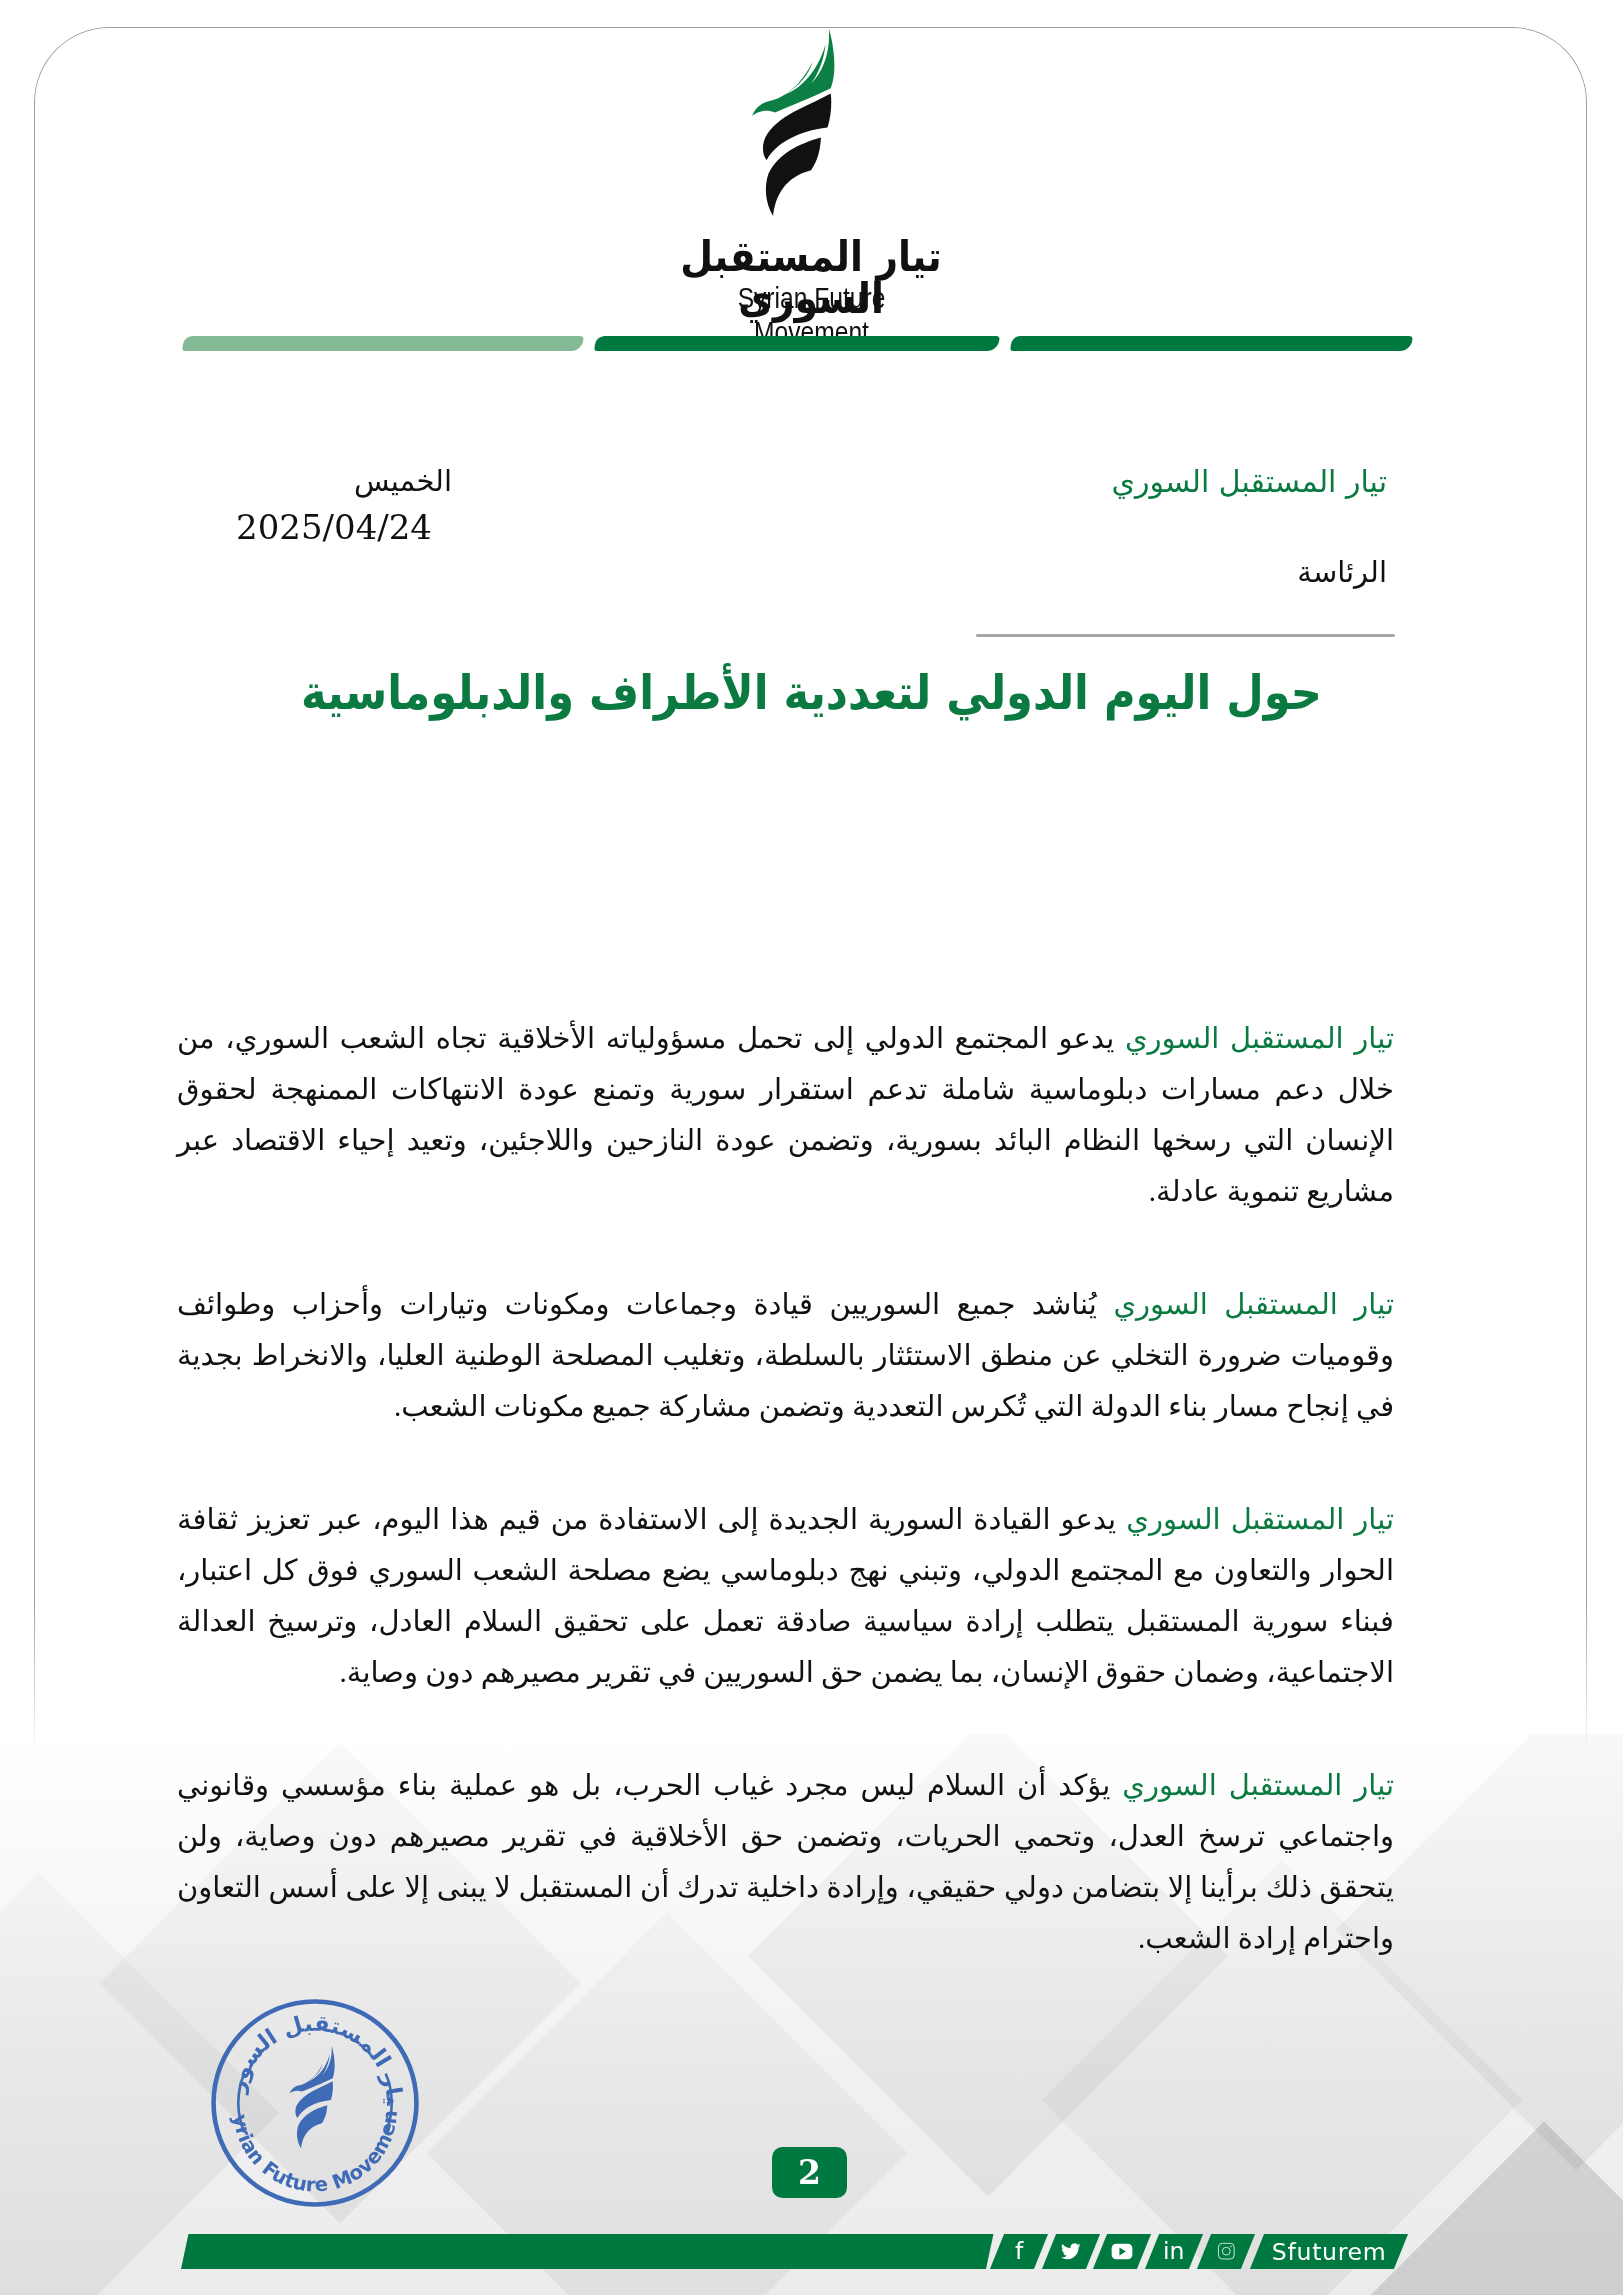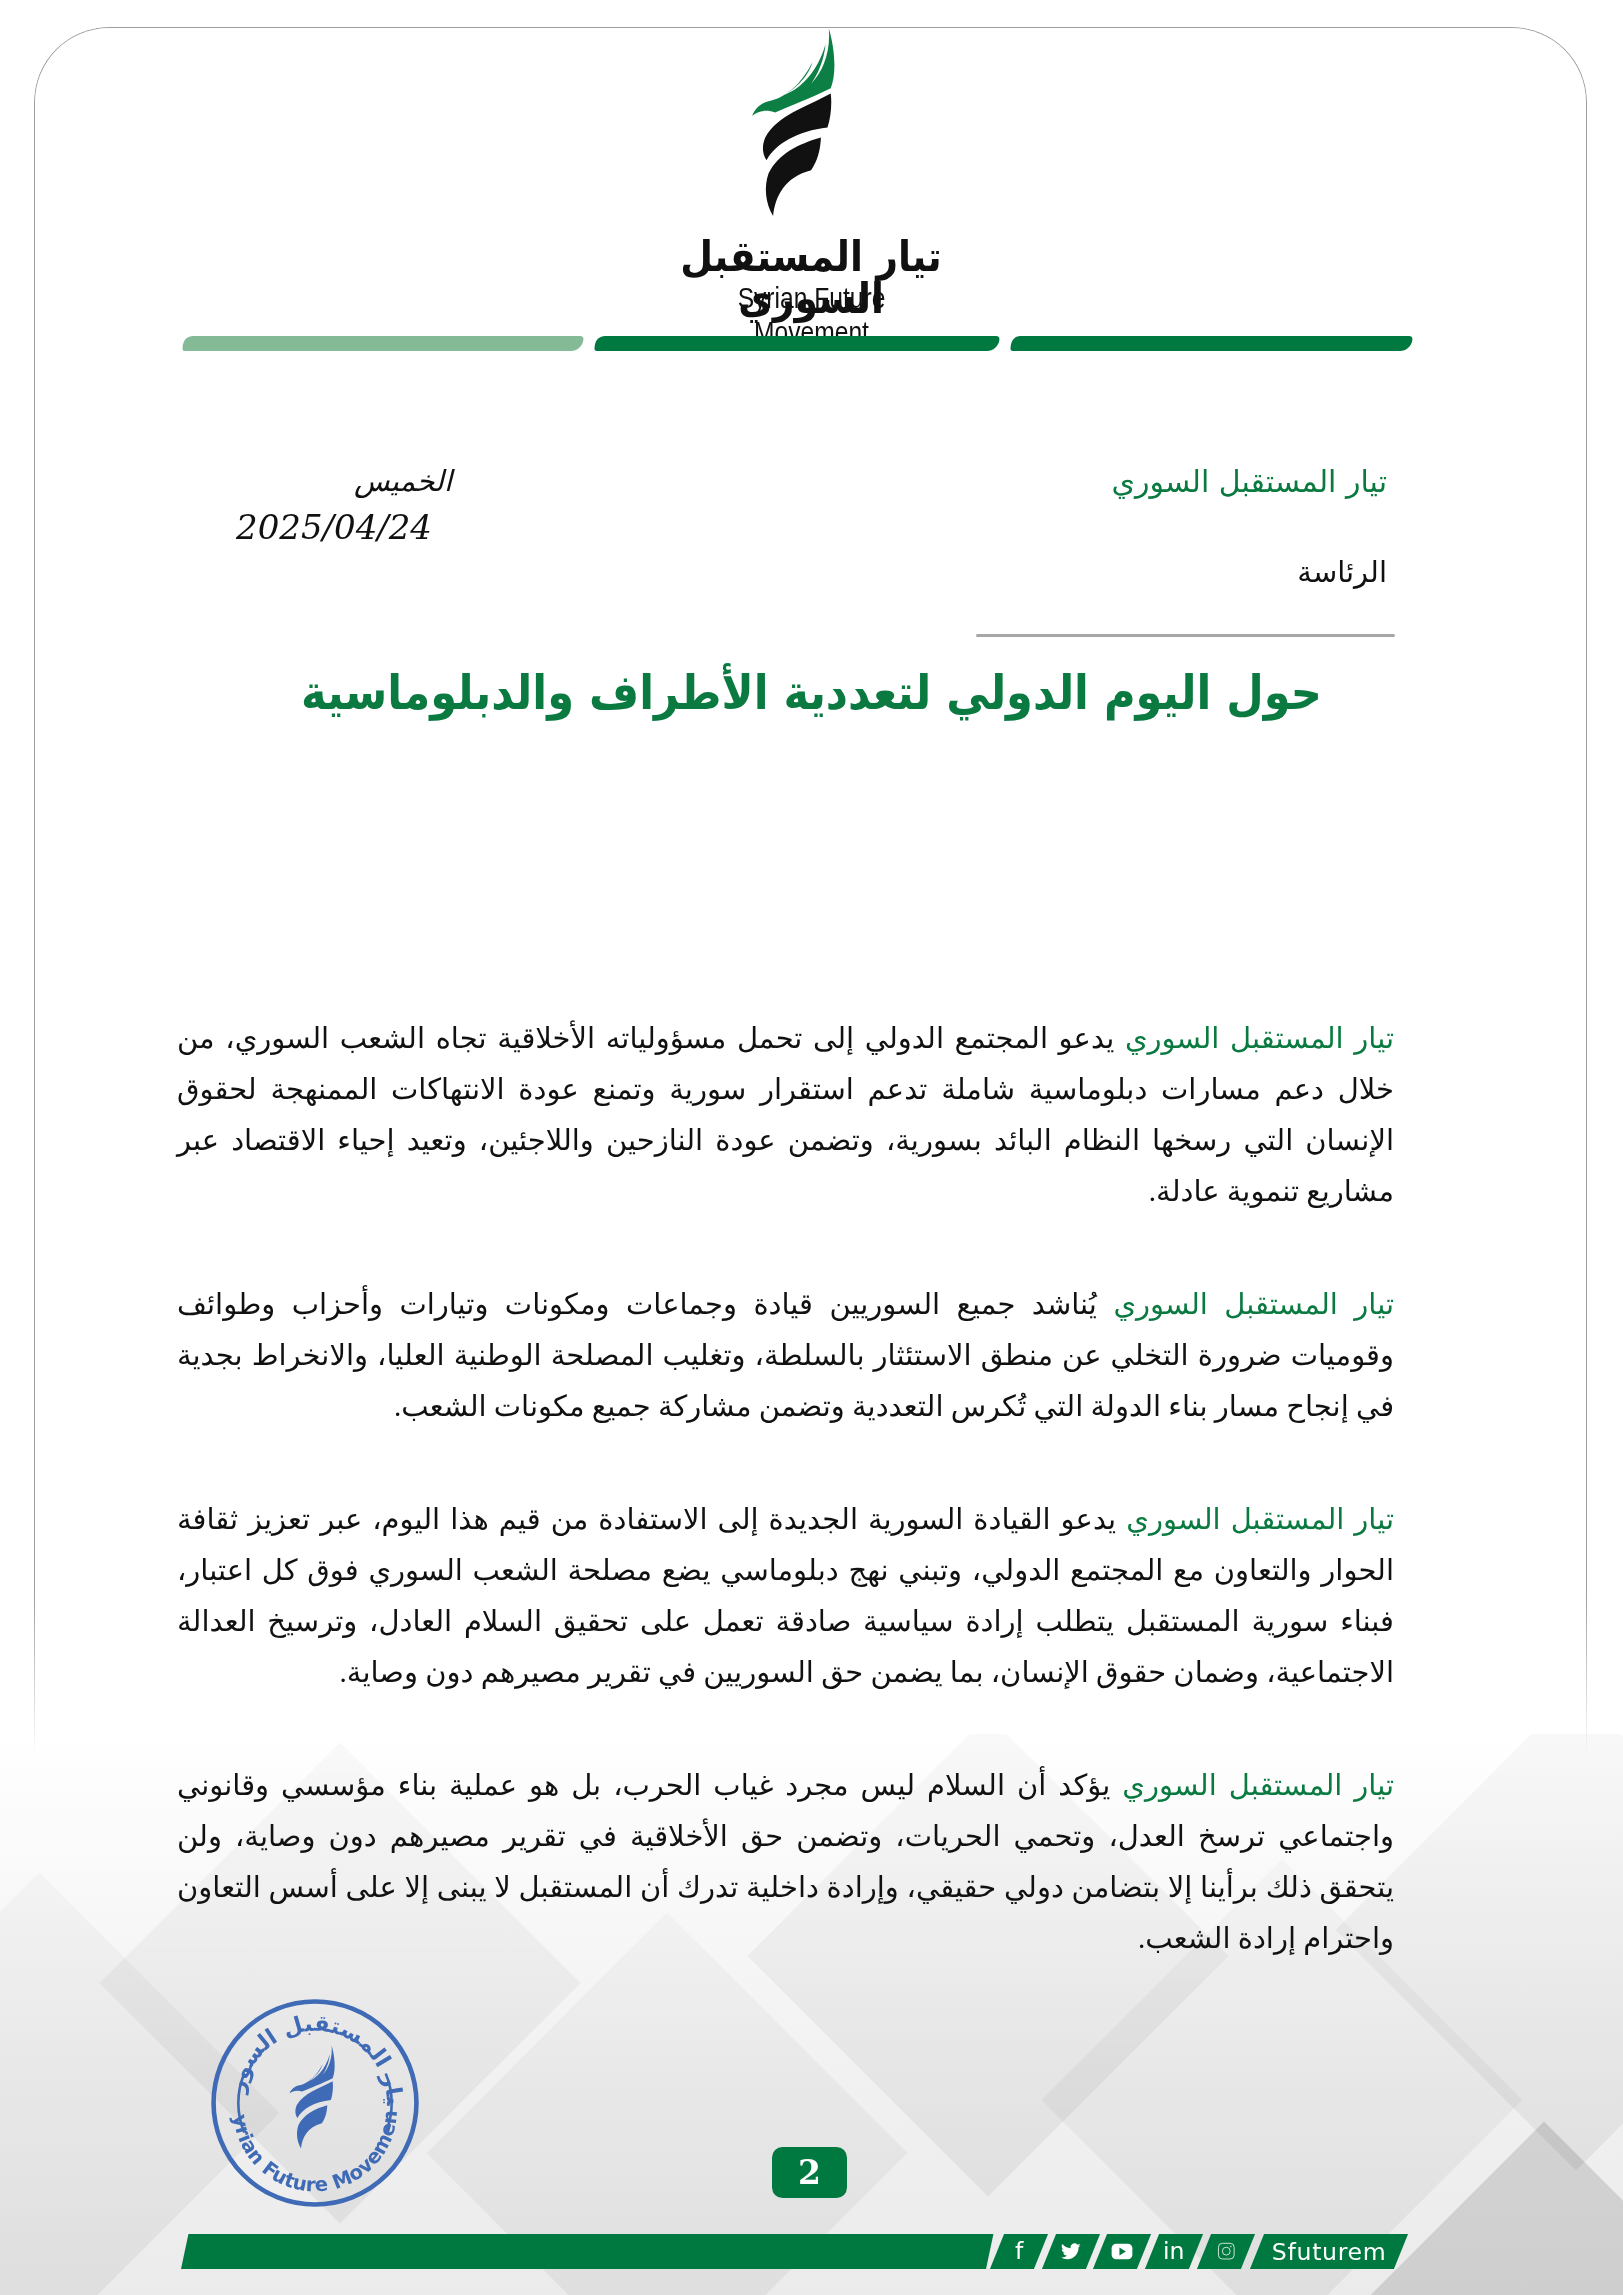"الخميس" .meta-left { font-style: italic -> none }
